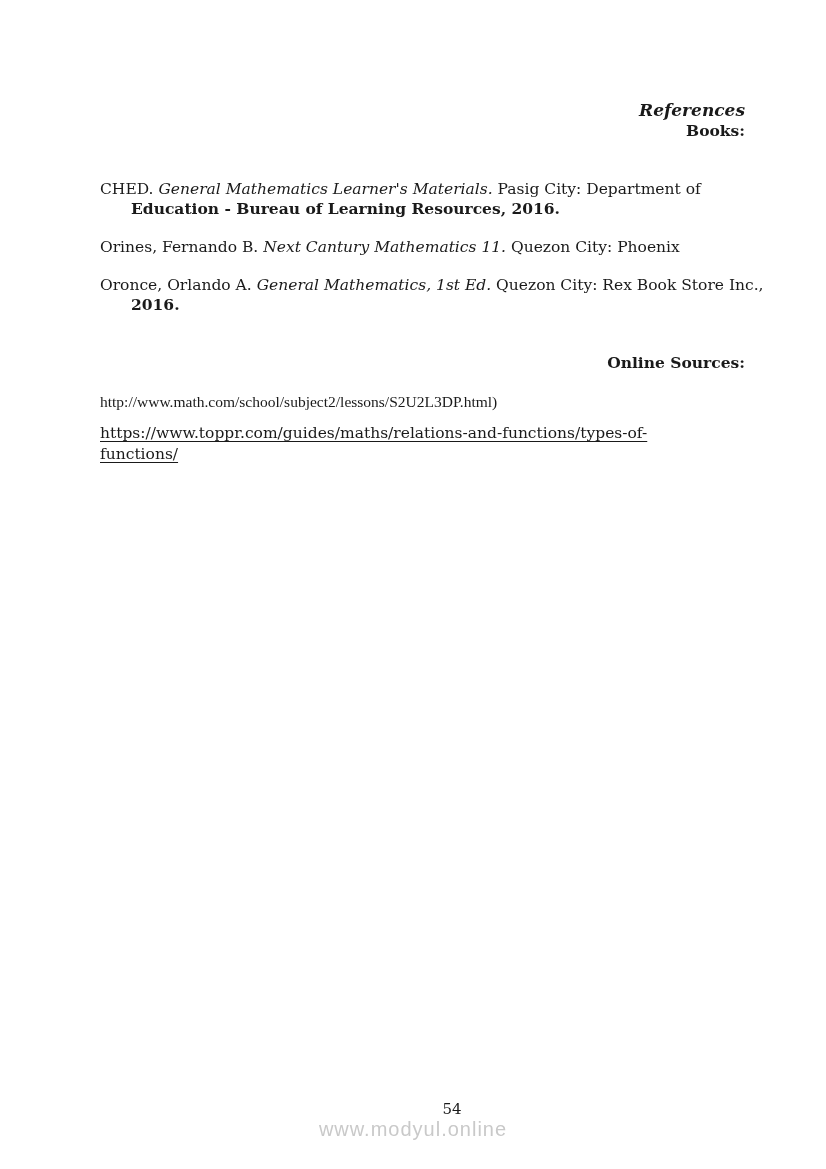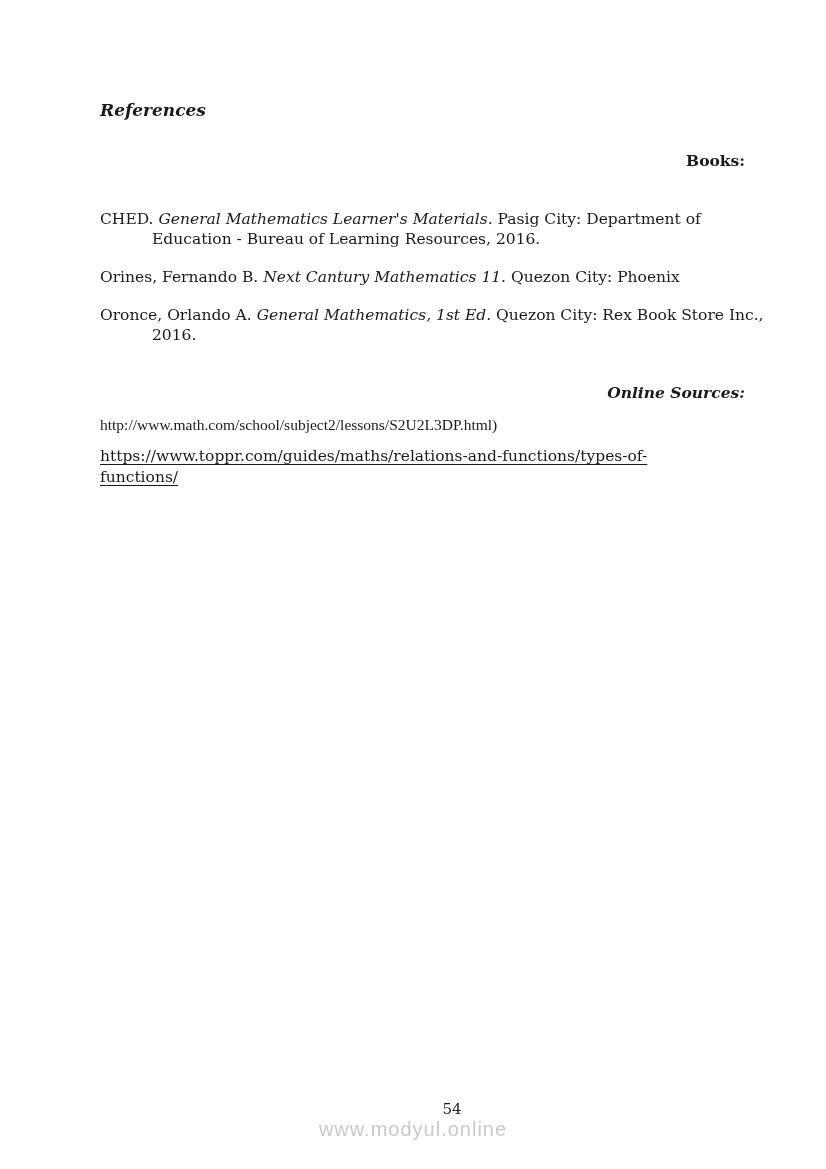"References" .references-heading { margin: 0 0 30px 0 -> 0 0 0 0; text-align: none -> right }
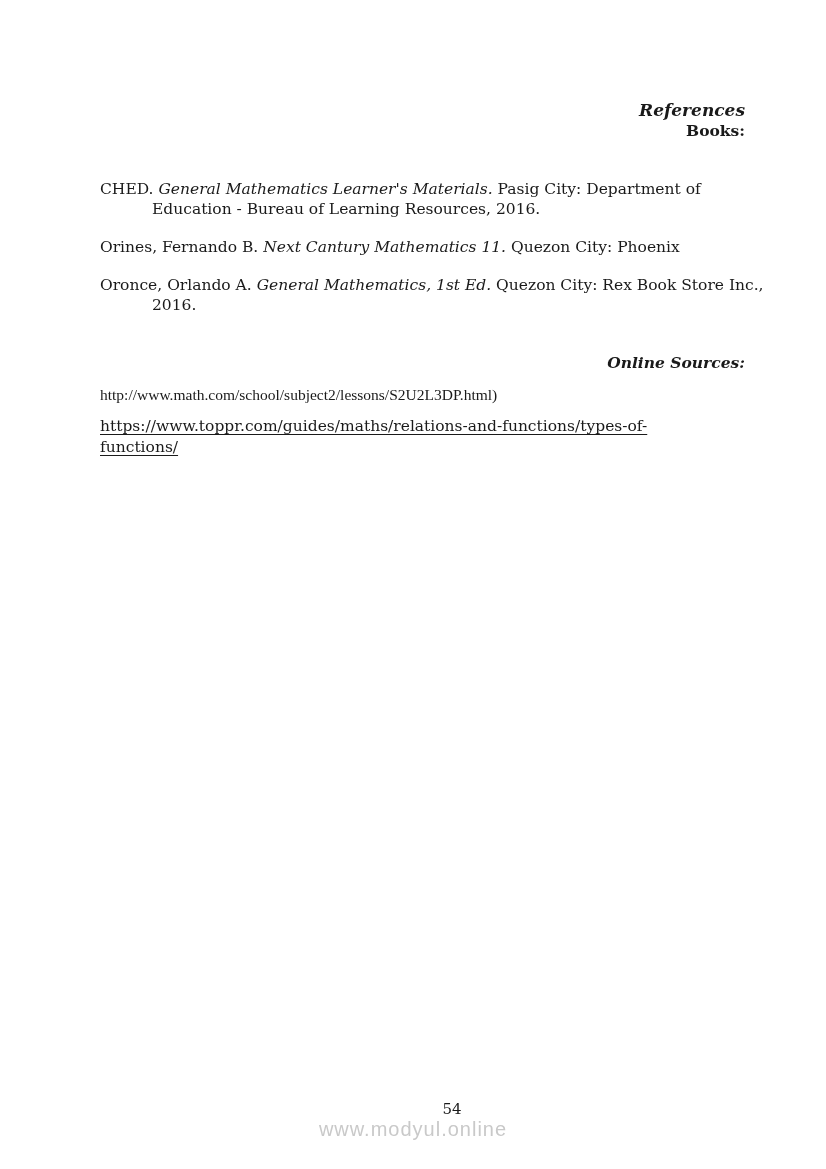"Education - Bureau of Learning" .ref .l2 { font-weight: none -> bold; margin-left: 52px -> 31px }
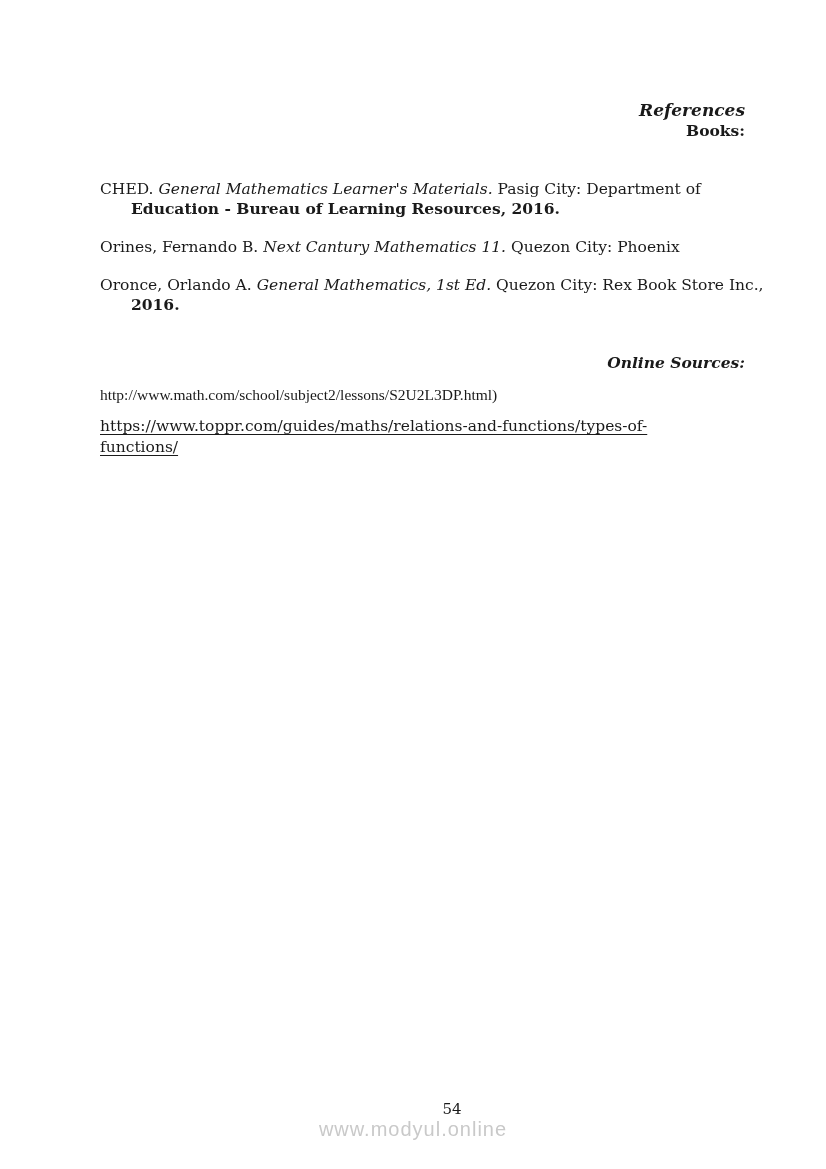"Online Sources:" .online-heading { font-style: italic -> none; margin-bottom: 12px -> 19px }
